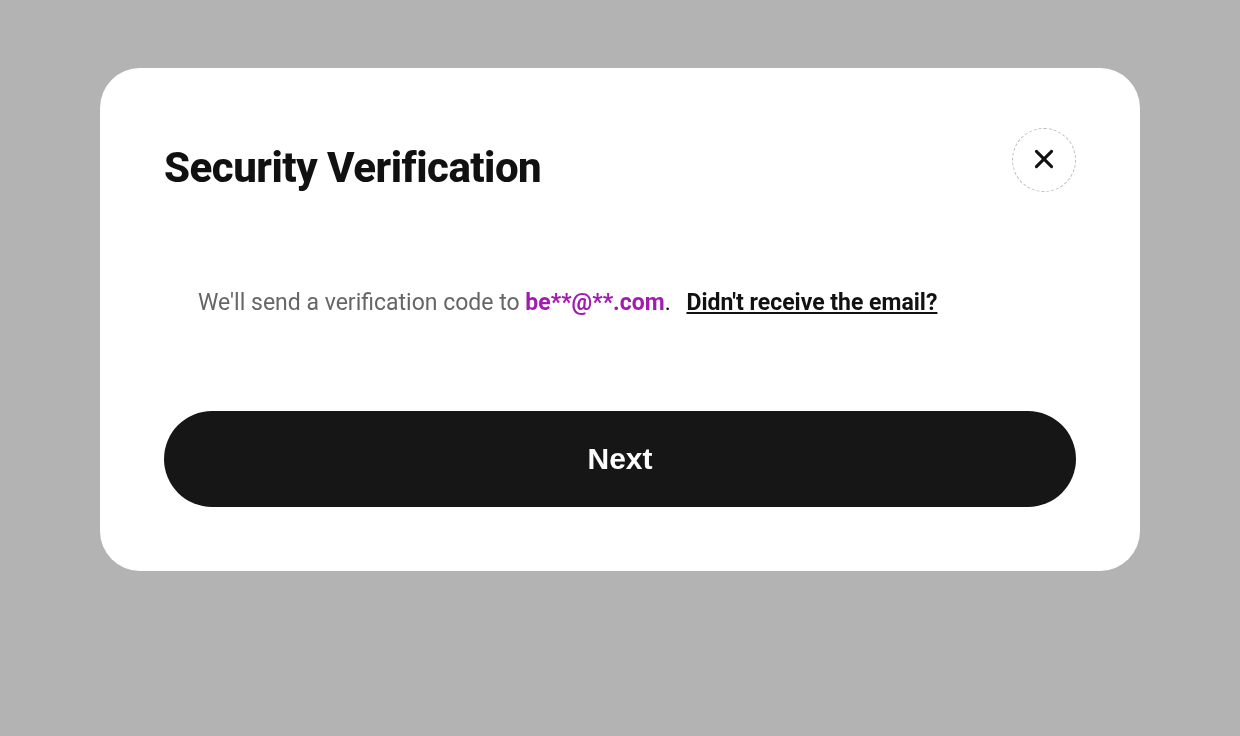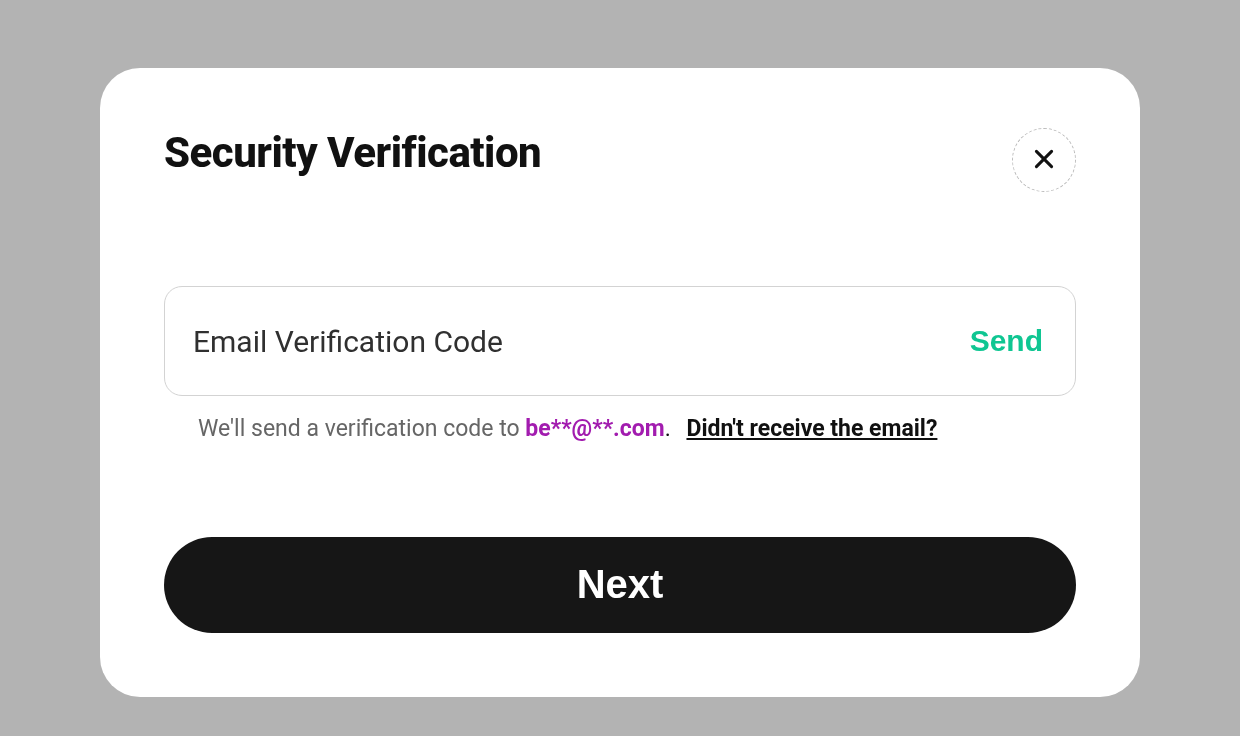"Security Verification" .modal-header { align-items: flex-start -> flex-end }
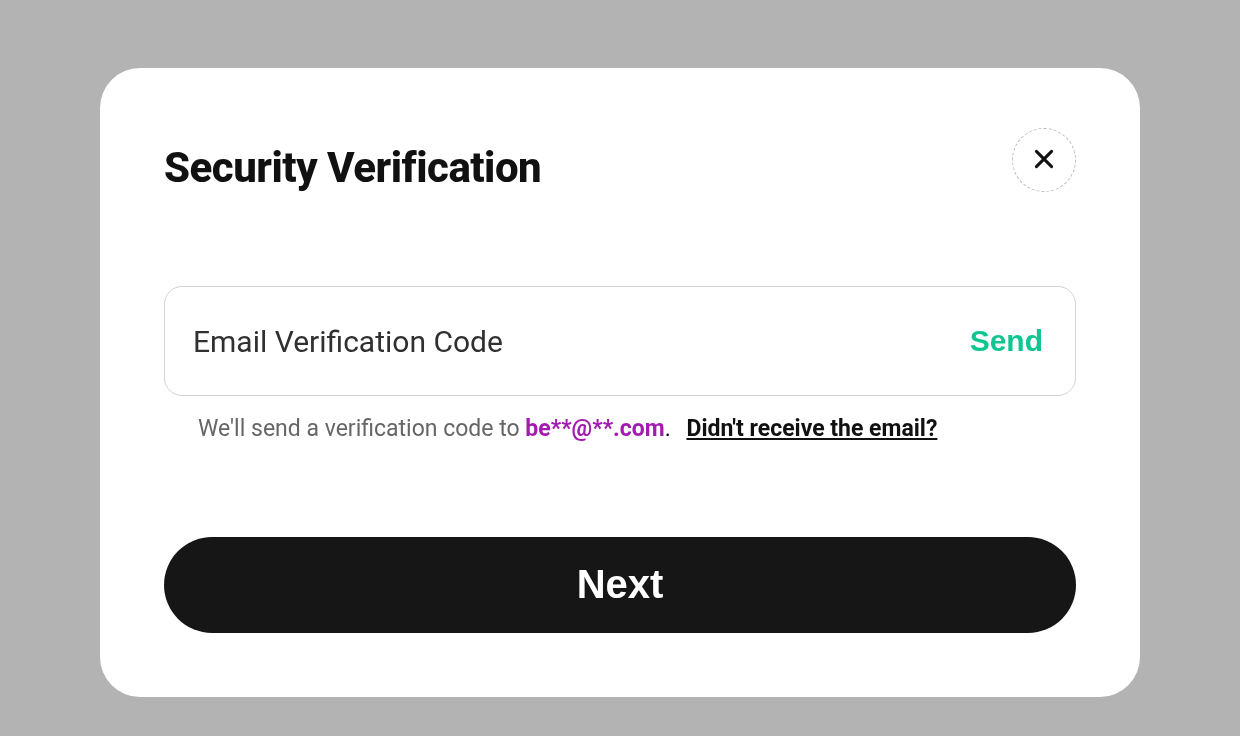"Email Verification Code" div.input-wrap { html: <div> <span>Email Verification Code</span> <button>Send</button> </div> -> none }
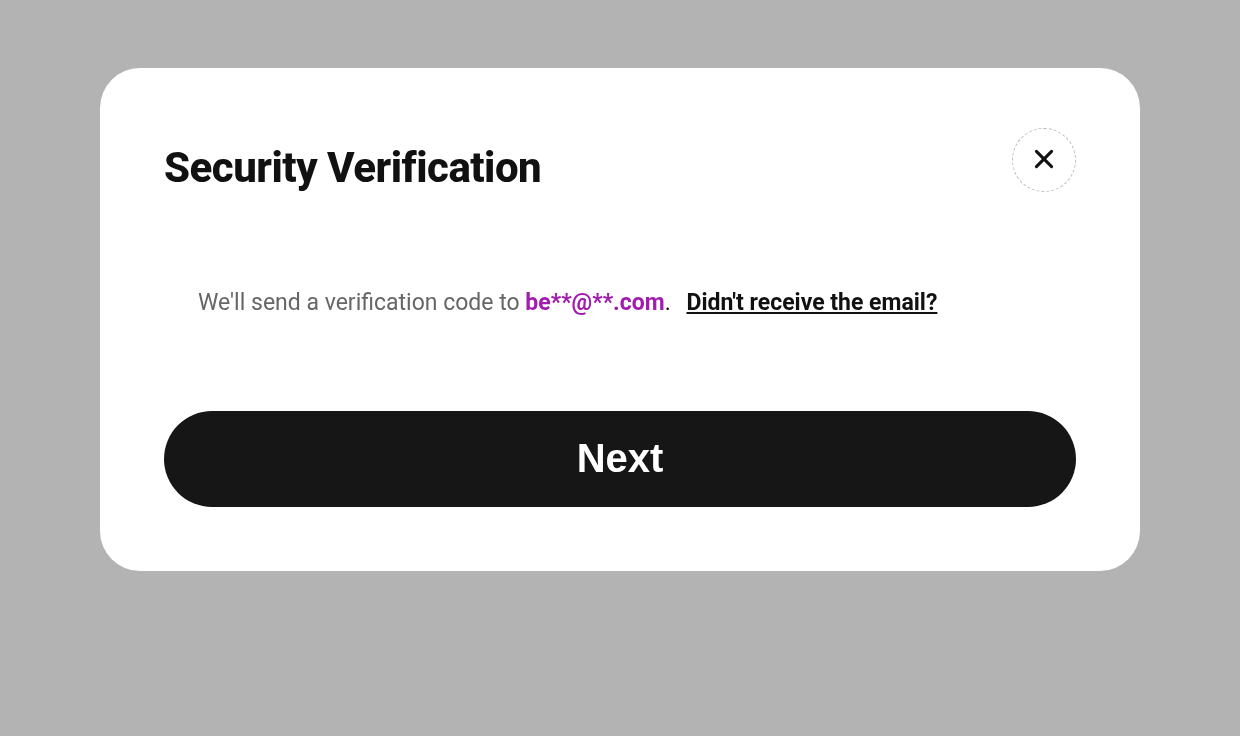"Next" .next-btn { font-size: 40px -> 30px }
